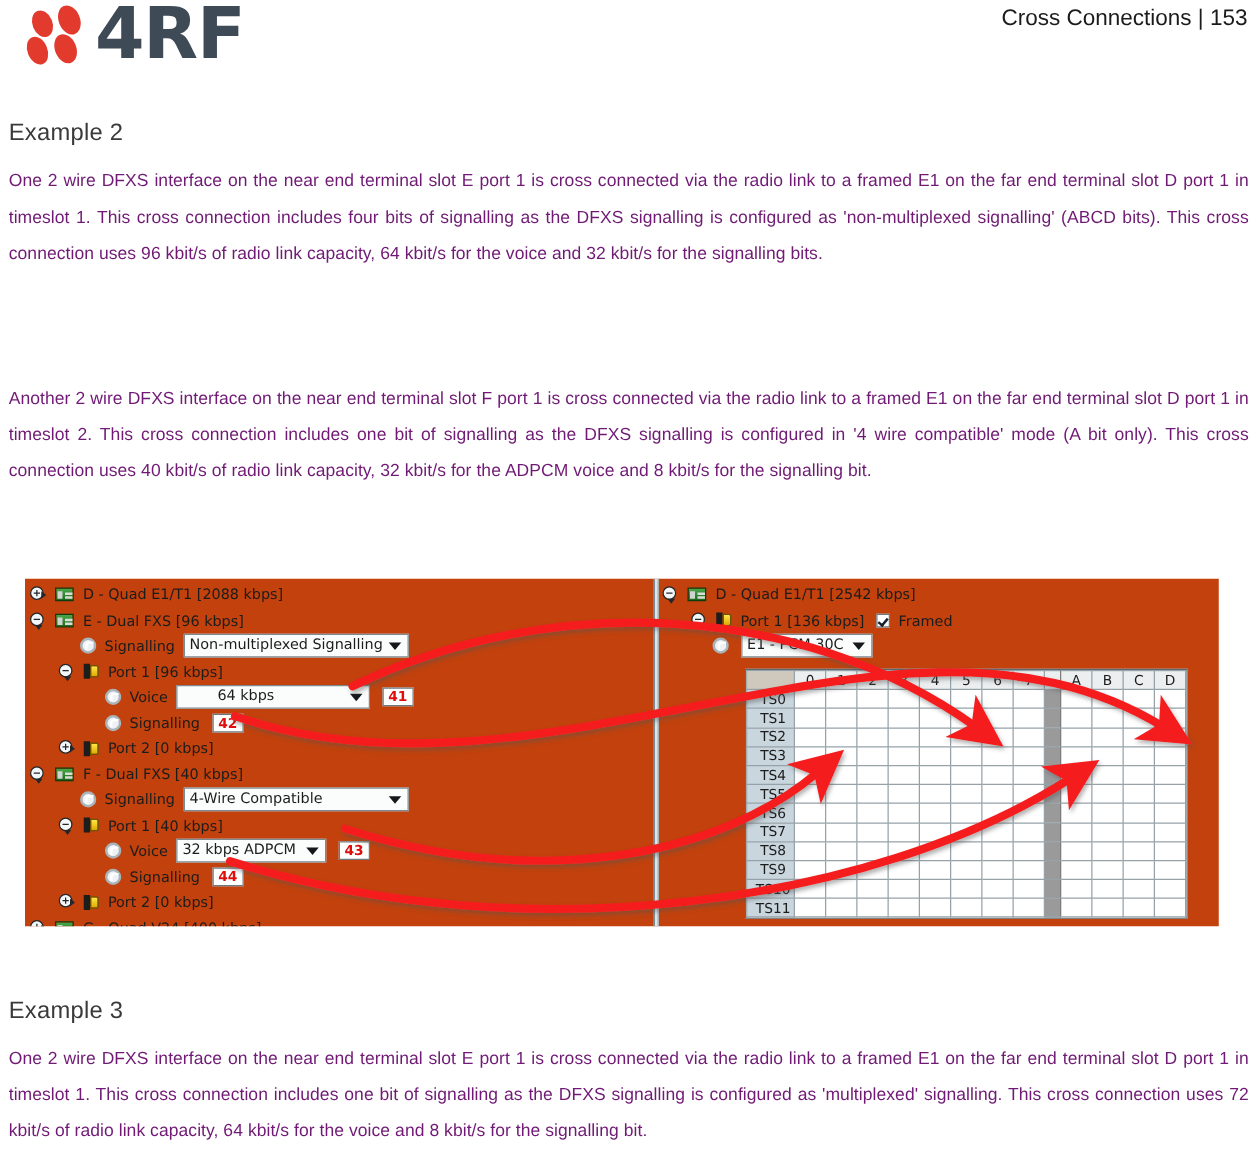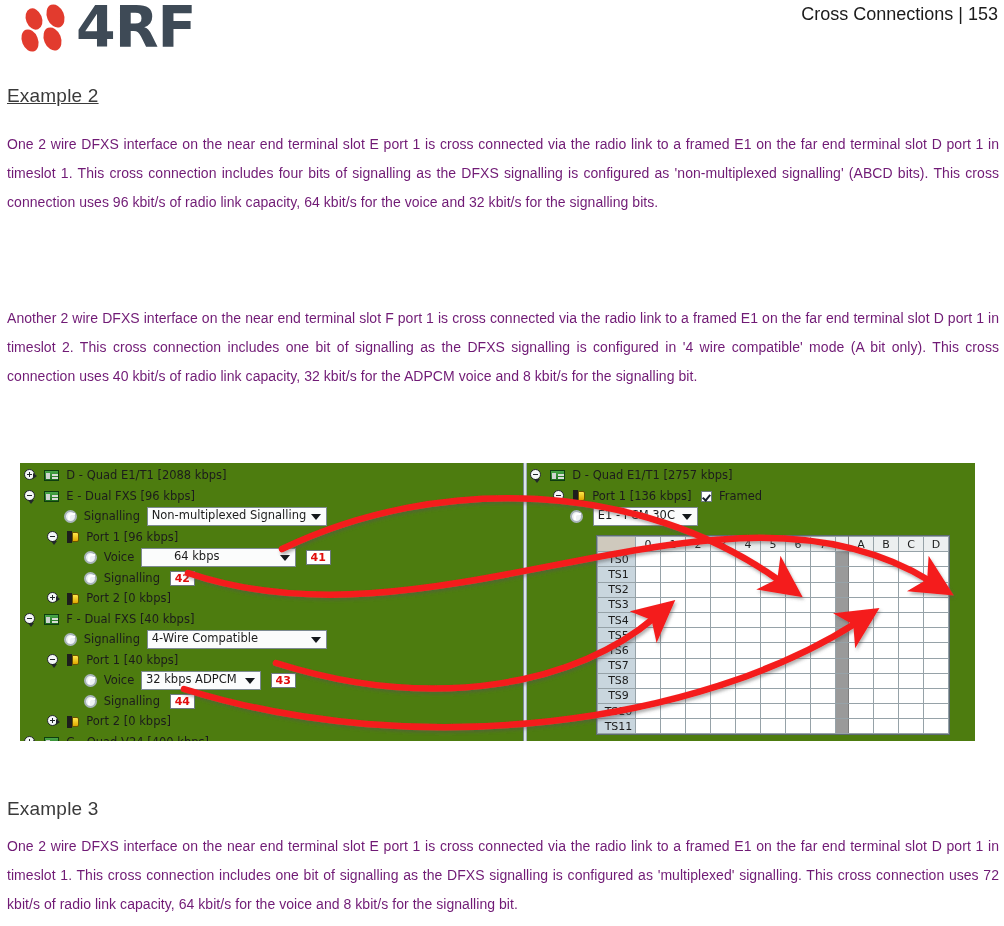"Example 2" #heading-ex2 { text-decoration: underline -> none; top: 69px -> 80px }
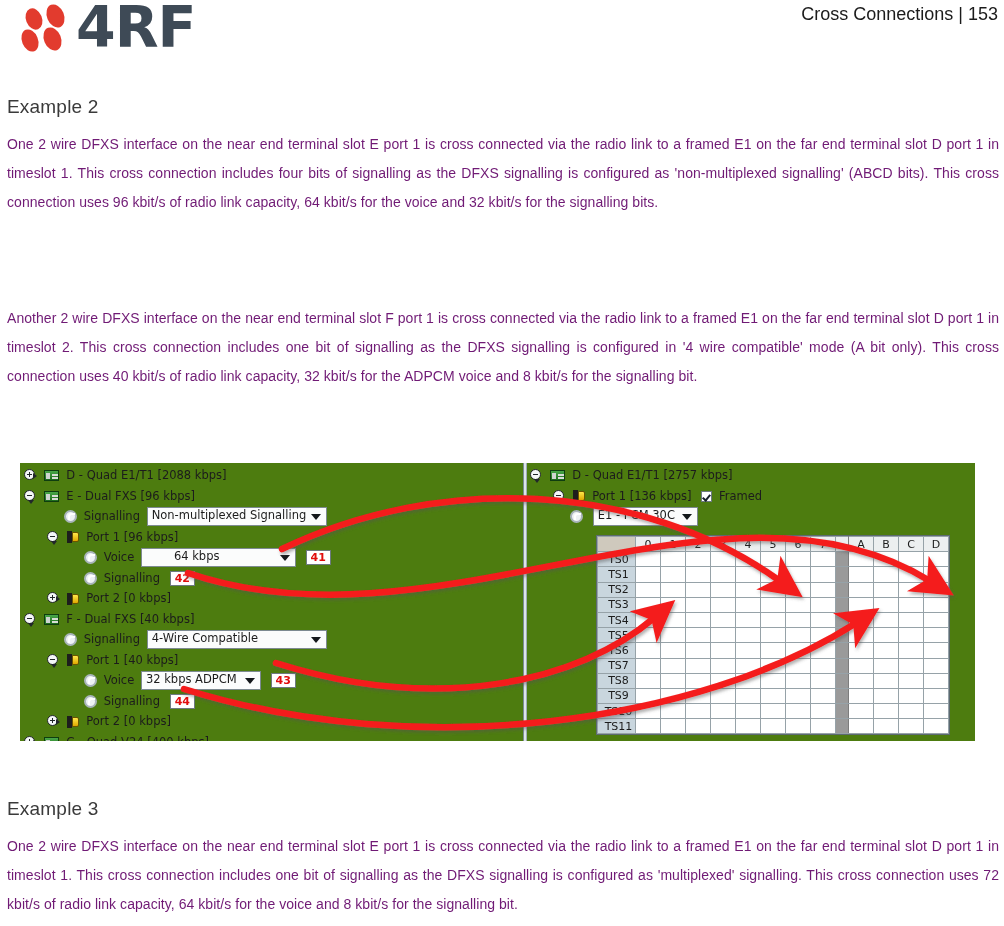"D - Quad E1/T1 [2088" #app-screenshot { background: #4d7c0f -> #c2410c }
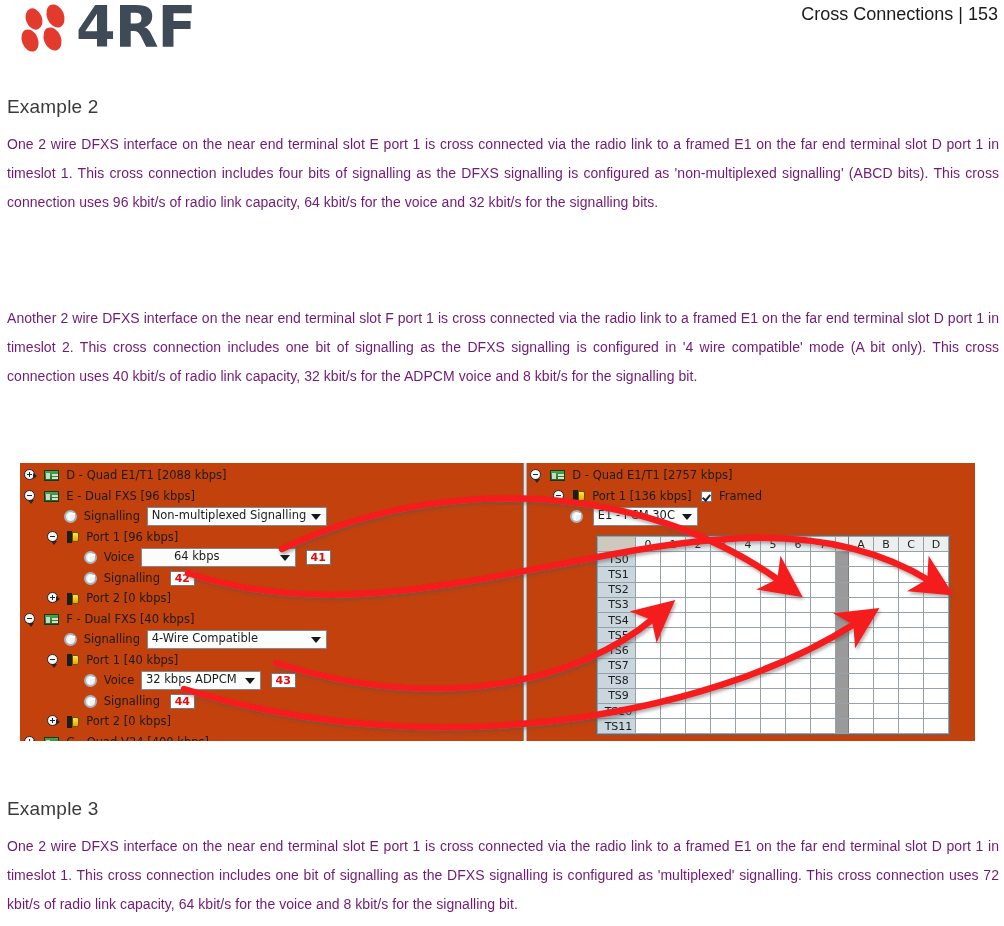"D - Quad E1/T1 [2757" span.tree-label { text: 2757 -> 2542 }
